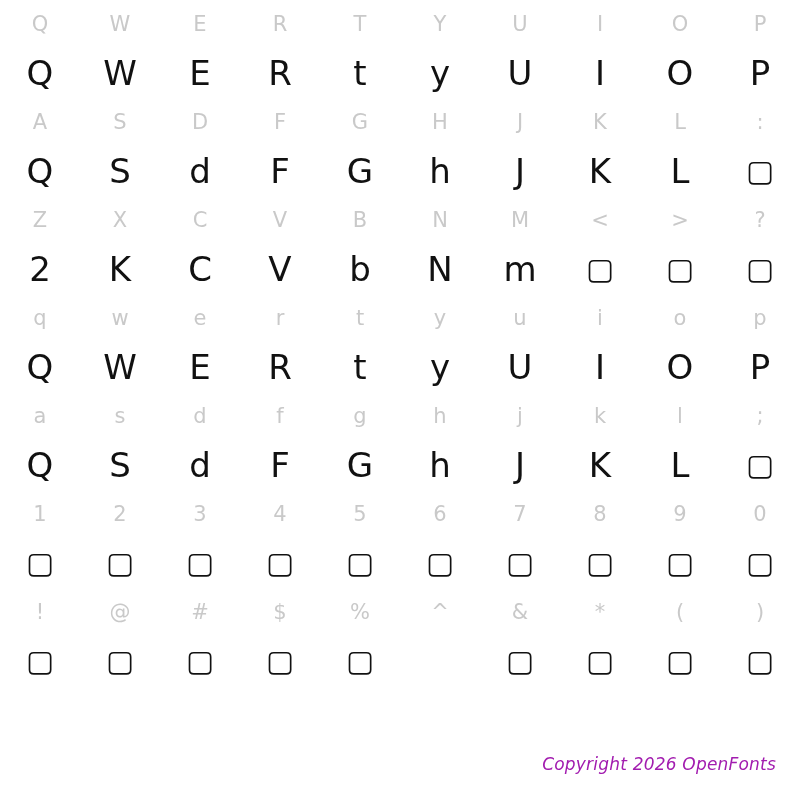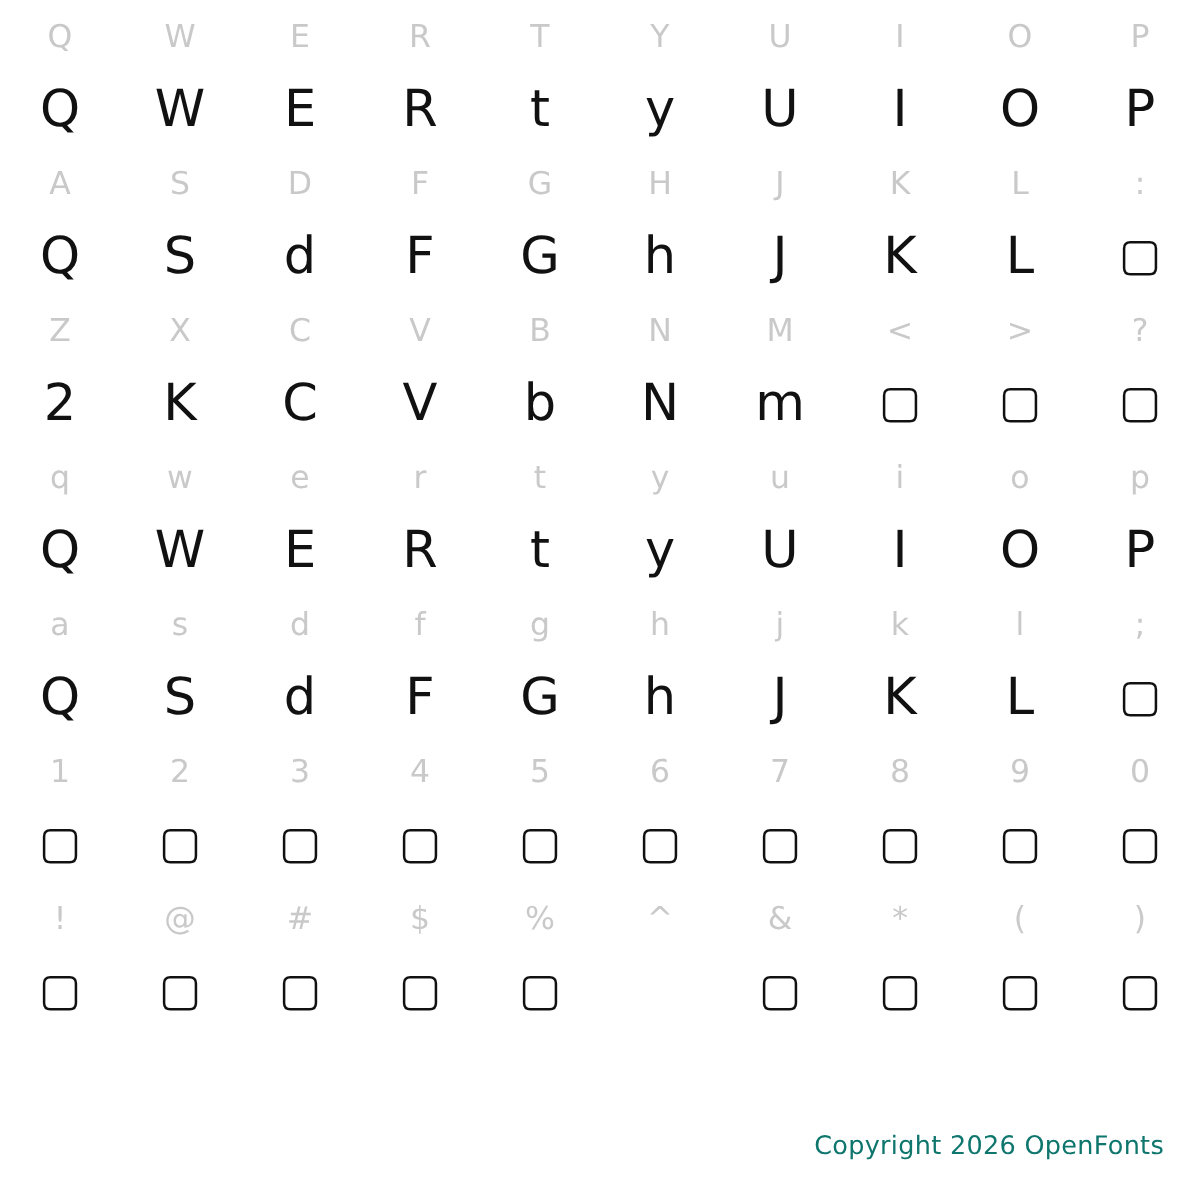"Copyright 2026 OpenFonts" .copyright { color: #0f766e -> #a21caf; font-style: none -> italic }
